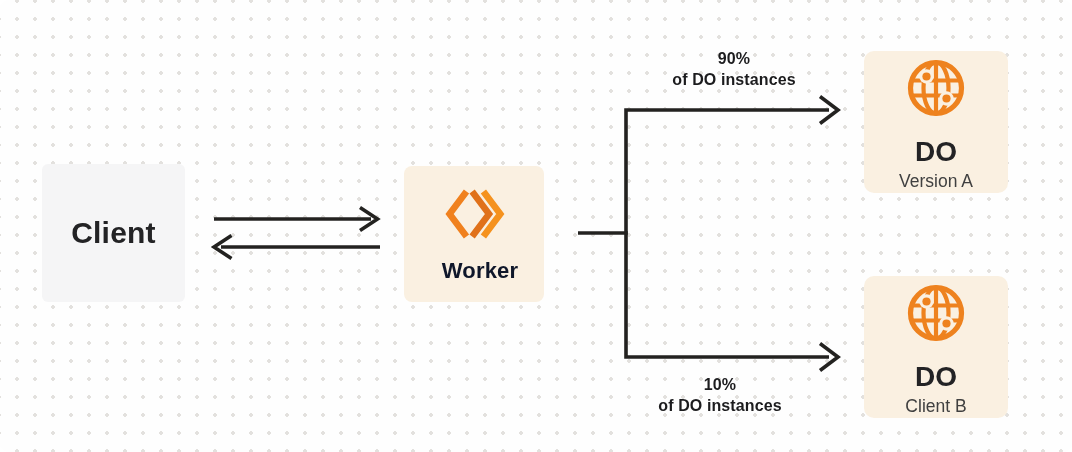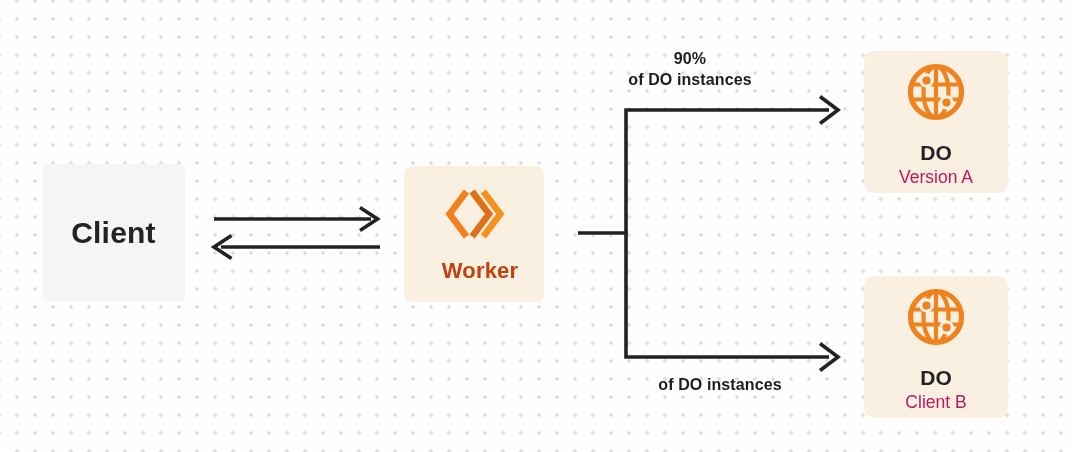"90%" .split-label--top { left: 580px -> 624px }
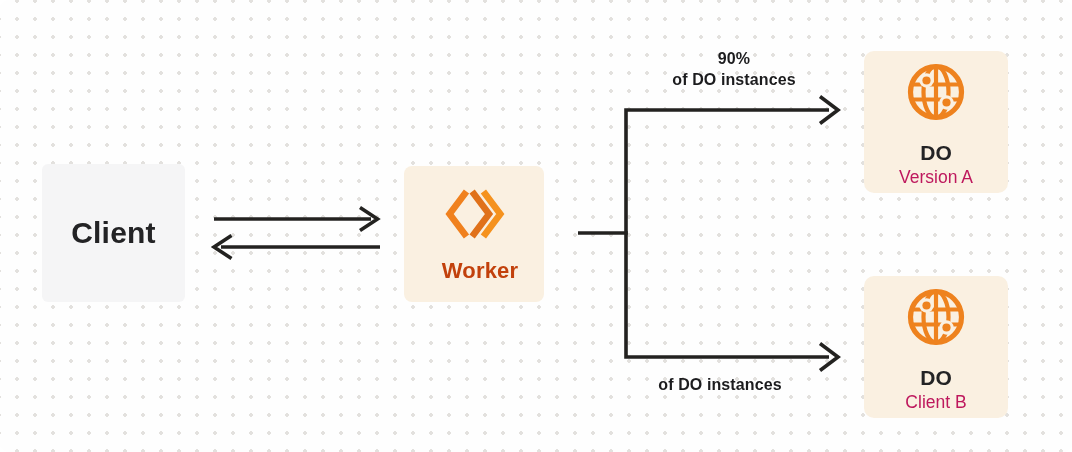"DO" .node-do .title { font-size: 21px -> 28px }
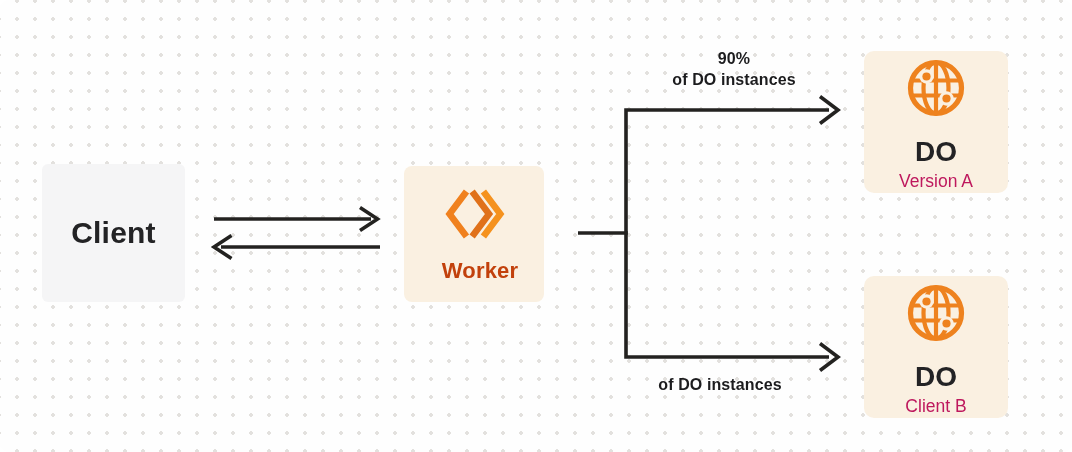"Version A" .node-do .subtitle { color: #be185d -> #404040 }
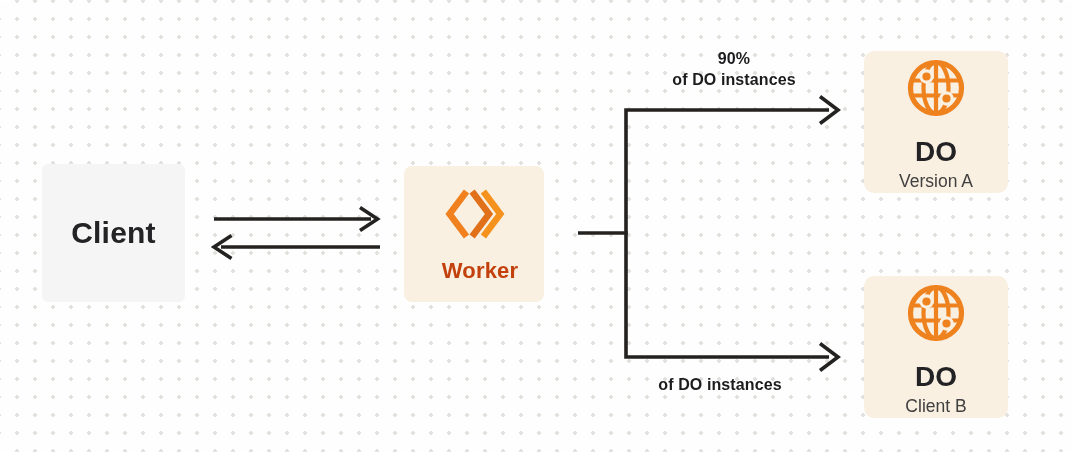"Worker" .node-worker .label { color: #c2410c -> #0f172a }
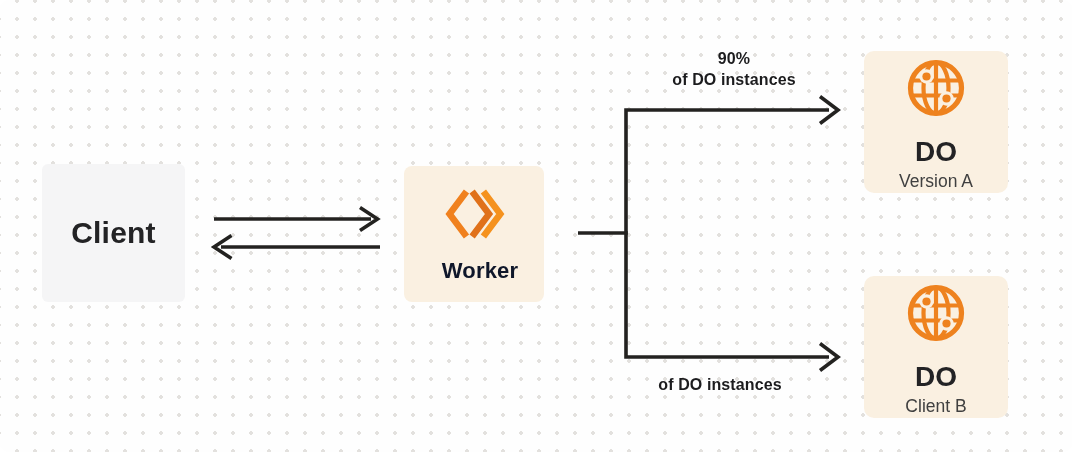"10%" div { html: none -> <div>10%</div> }
